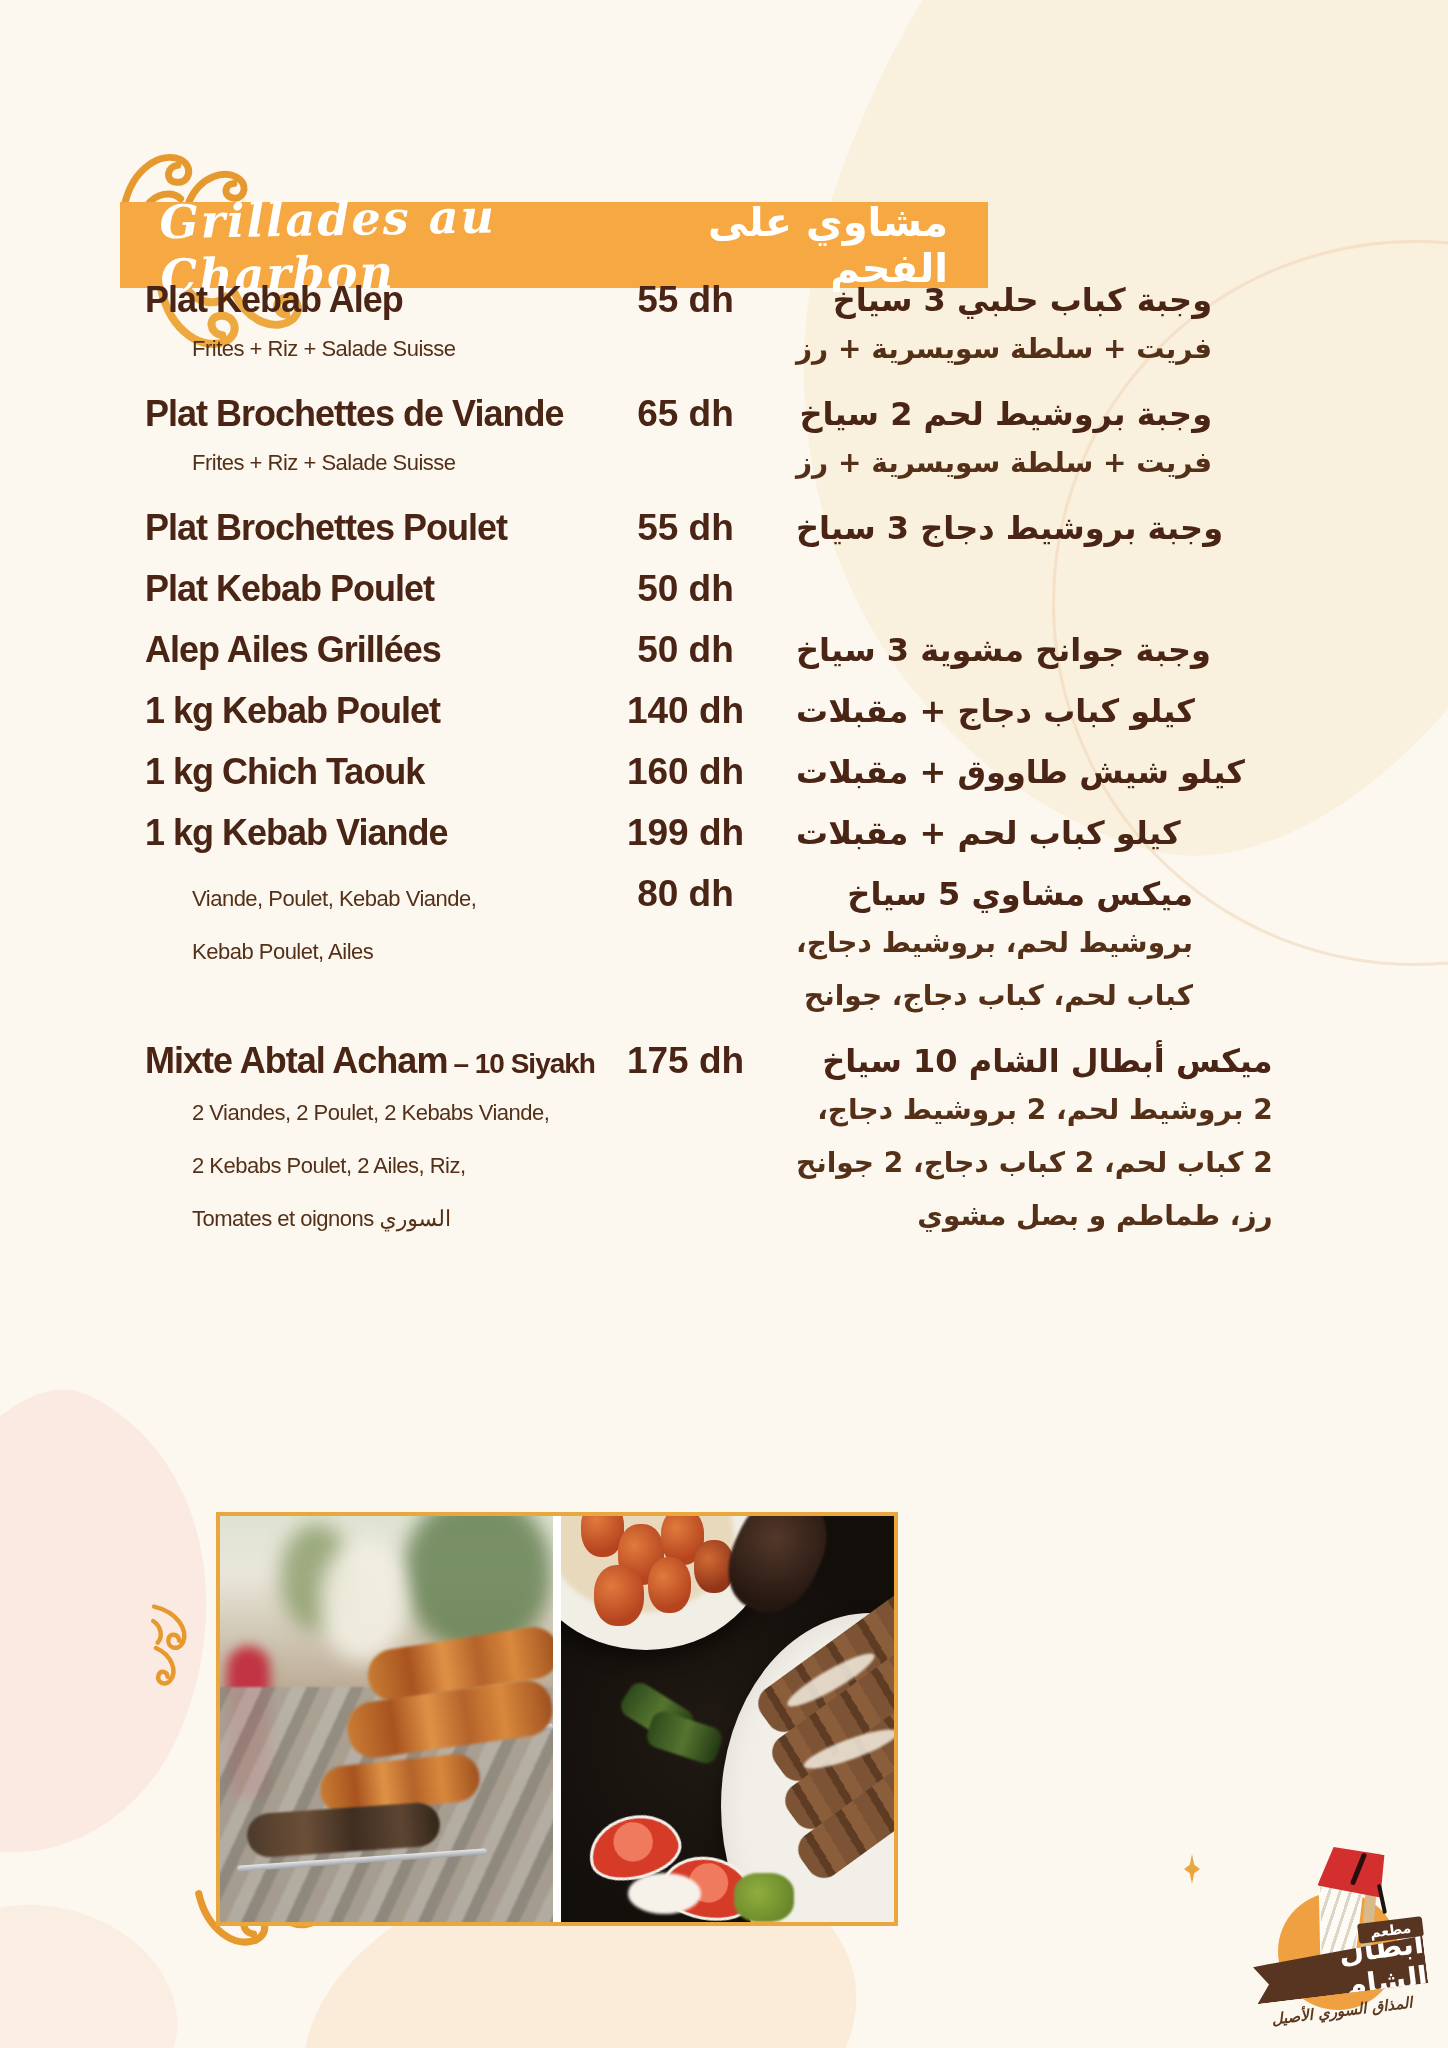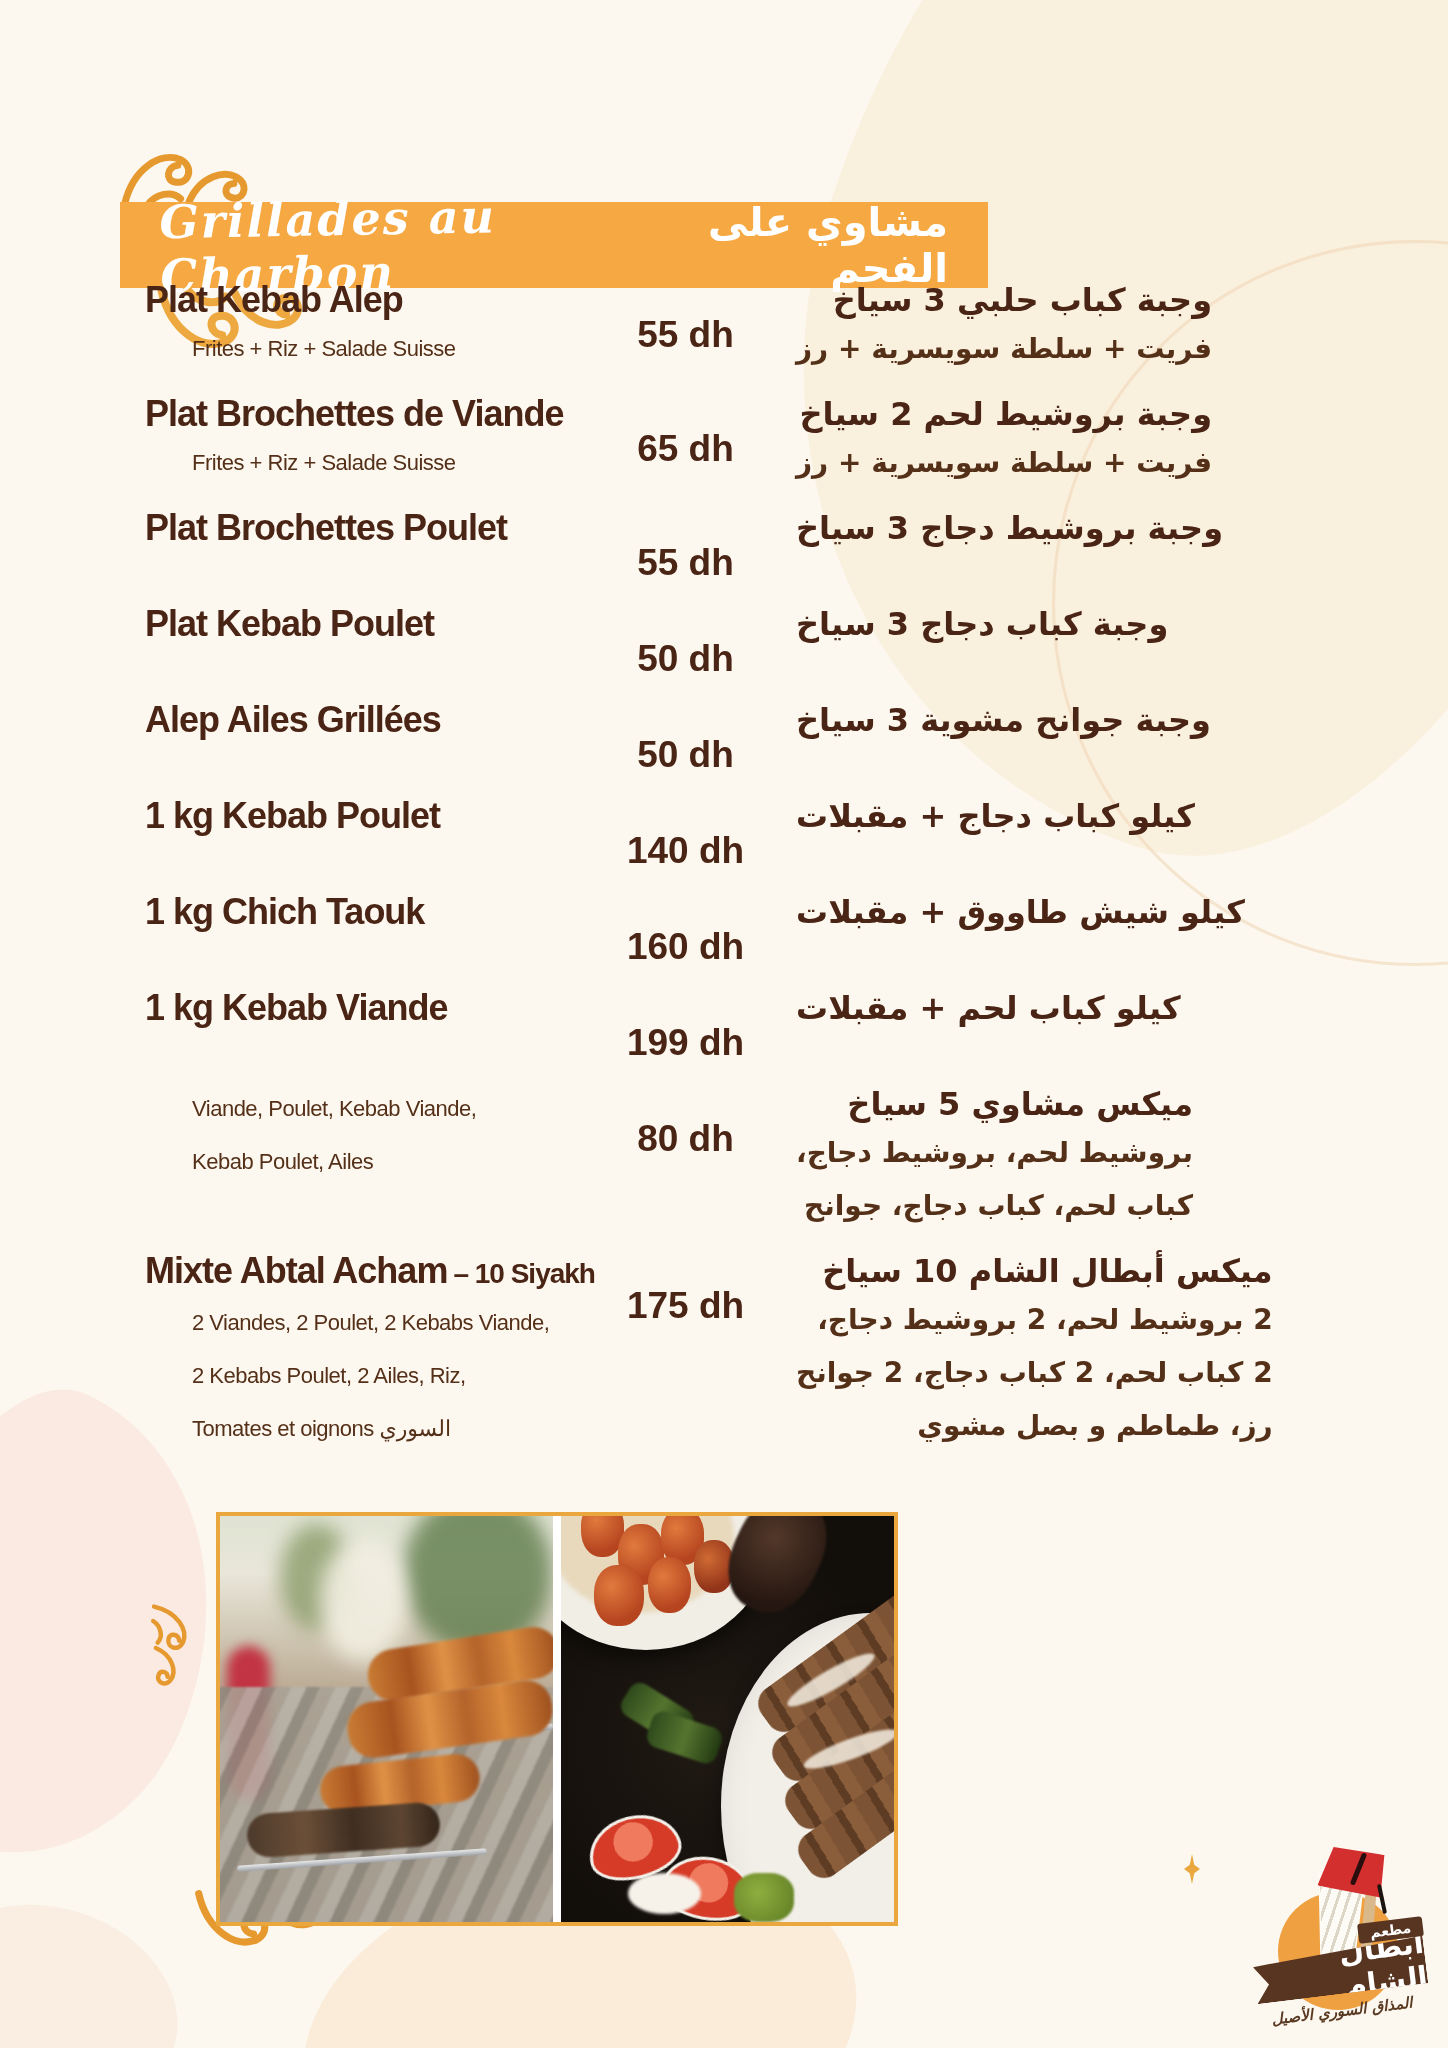"55 dh" .price { margin-top: 35px -> none }
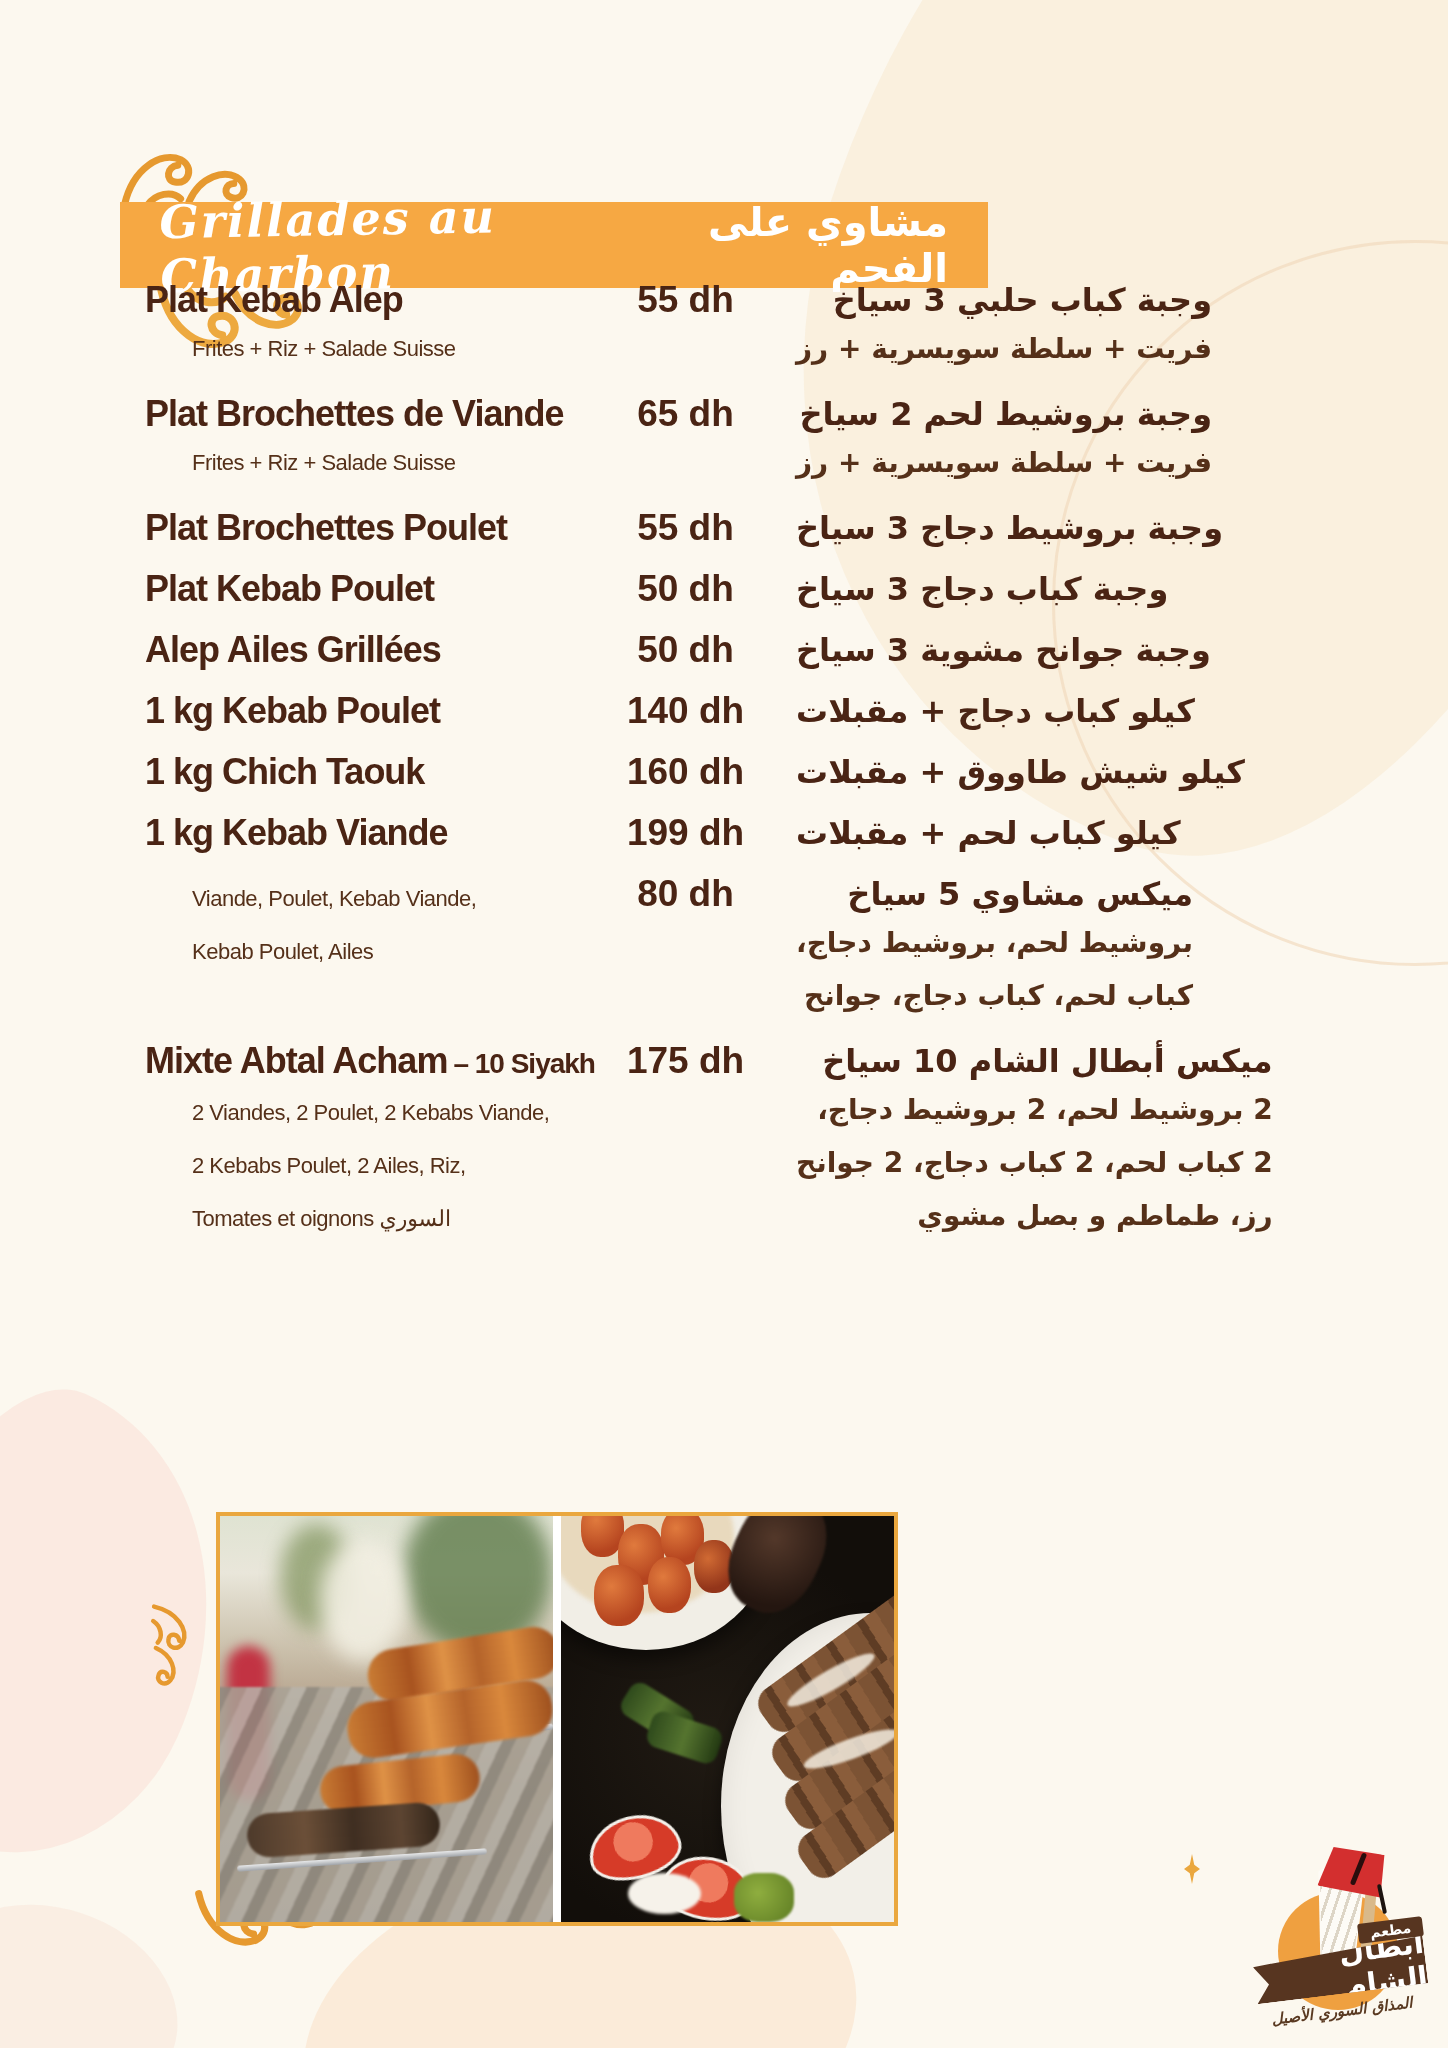"وجبة كباب دجاج 3 سياخ" div.ar { html: <div> <div>وجبة كباب دجاج 3 سياخ</div> </div> -> none }
